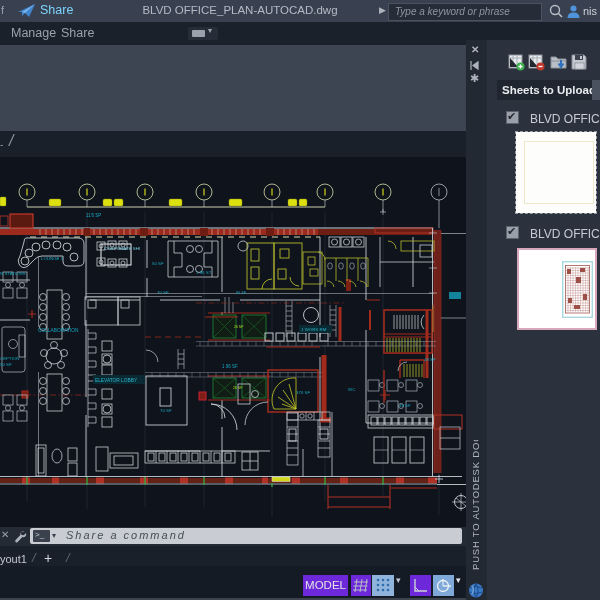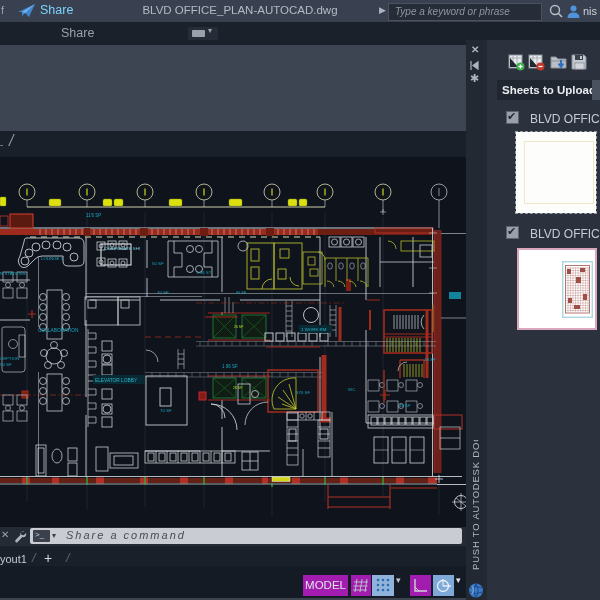"Manage" span.rtab { html: none -> <span>Manage</span> }
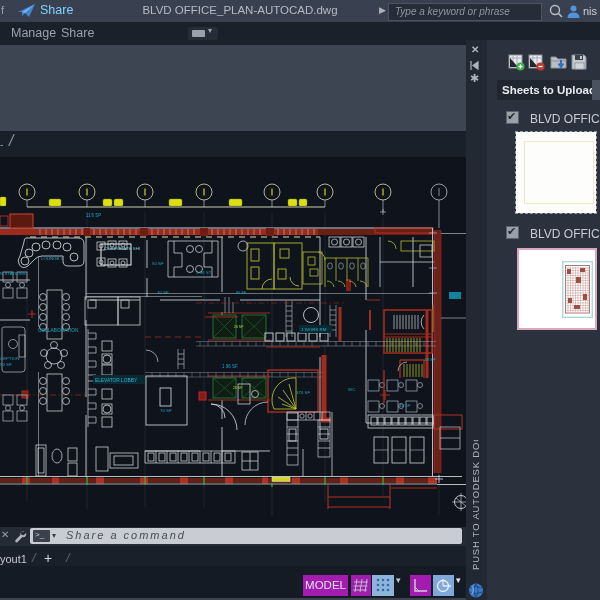"MODEL" .sbtn { background: #a21caf -> #6d28d9 }
